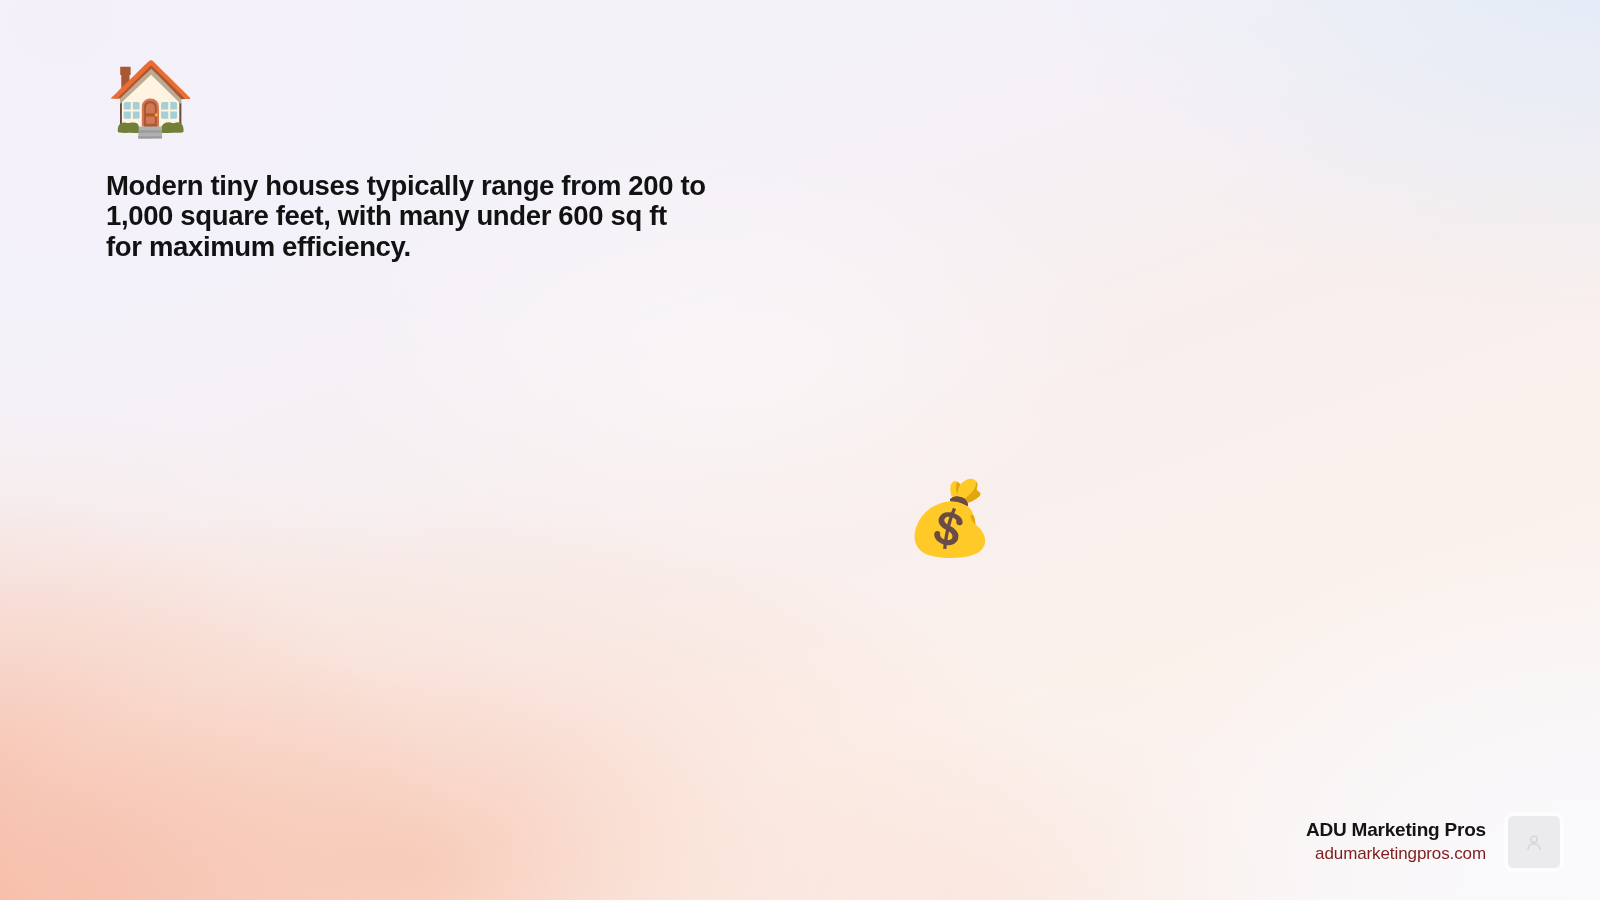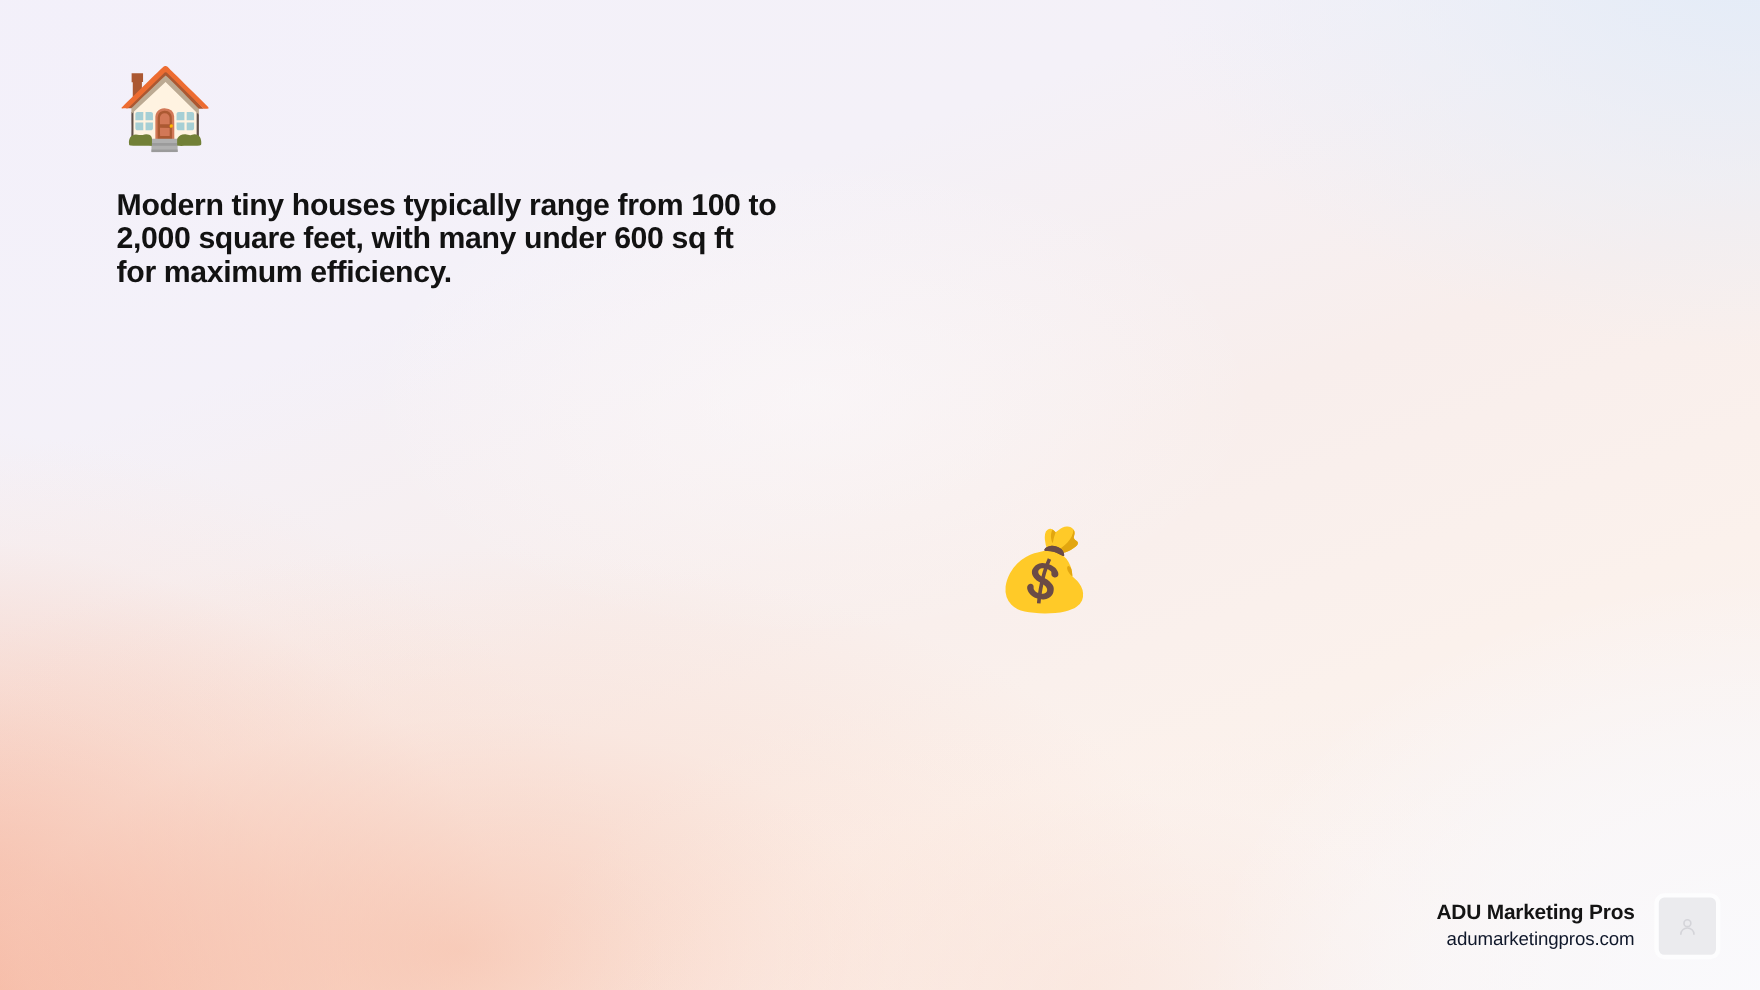"Modern tiny houses typically range" p.card-text { text: 100 to 2,000 -> 200 to 1,000 }
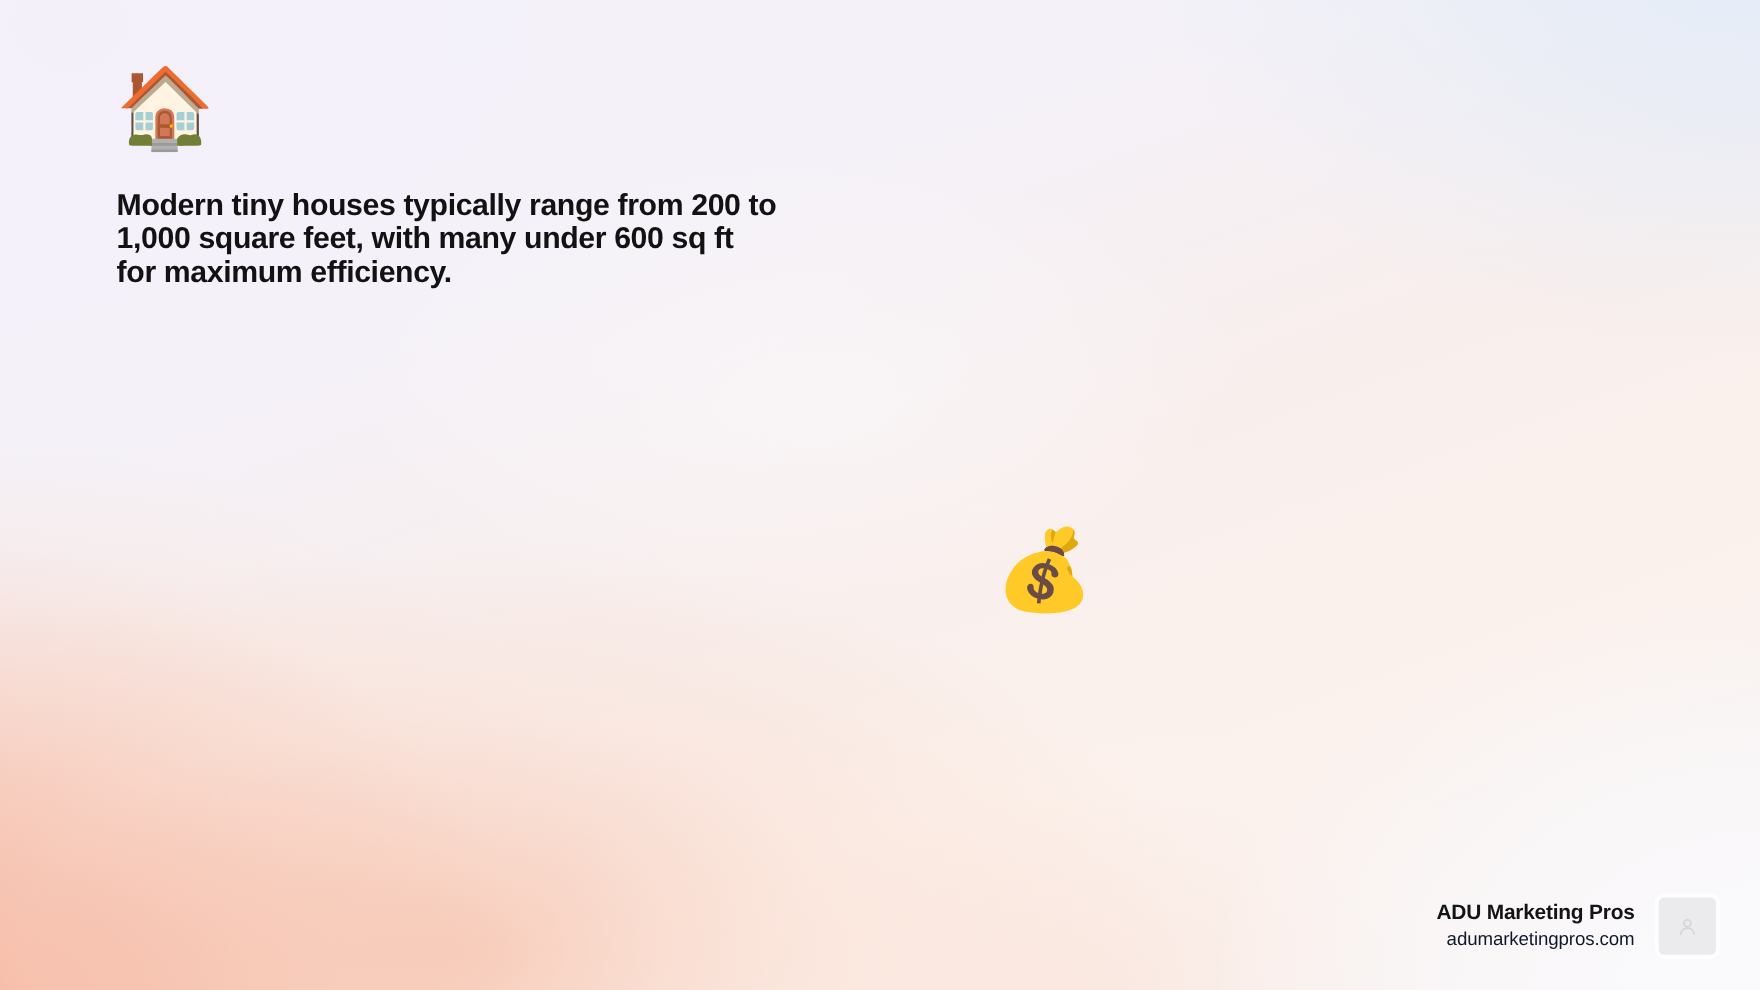"adumarketingpros.com" .brand-url { color: #0f172a -> #7f1d1d }
